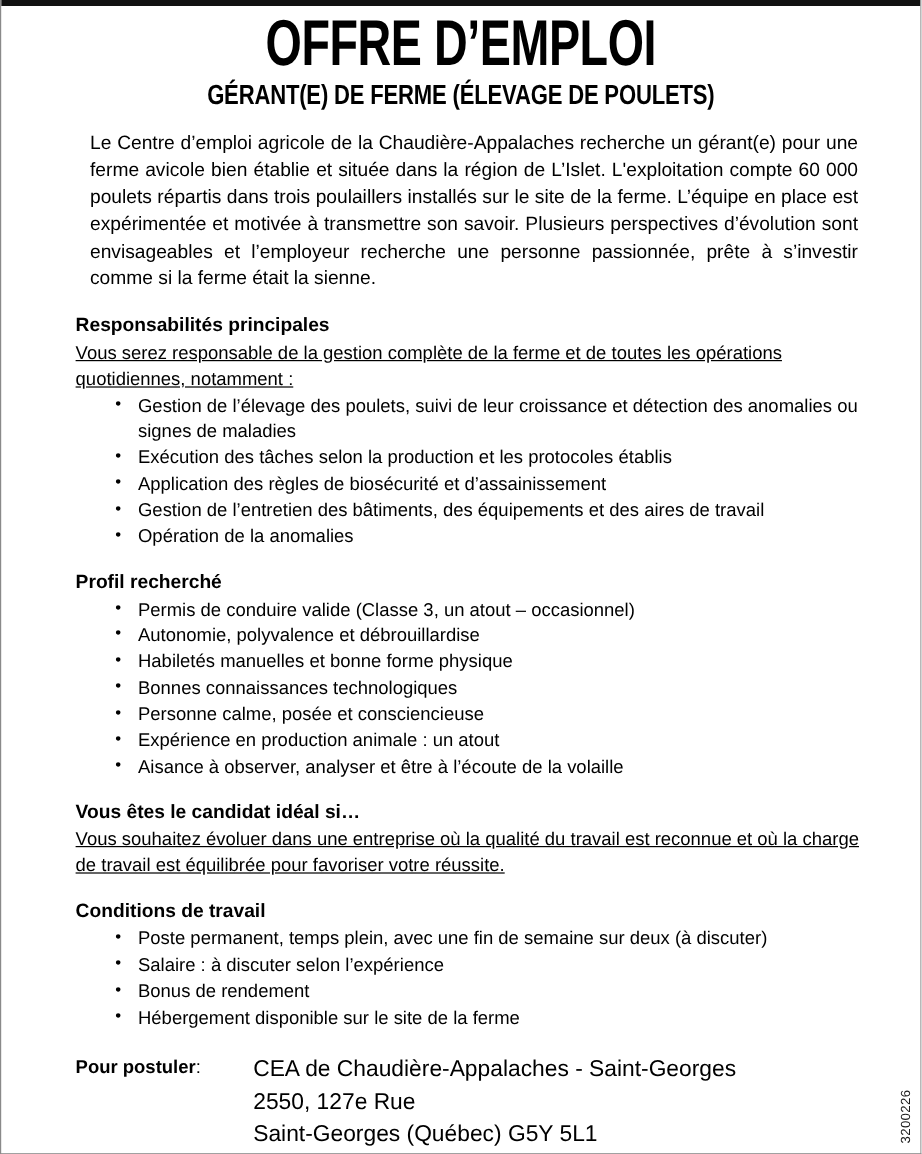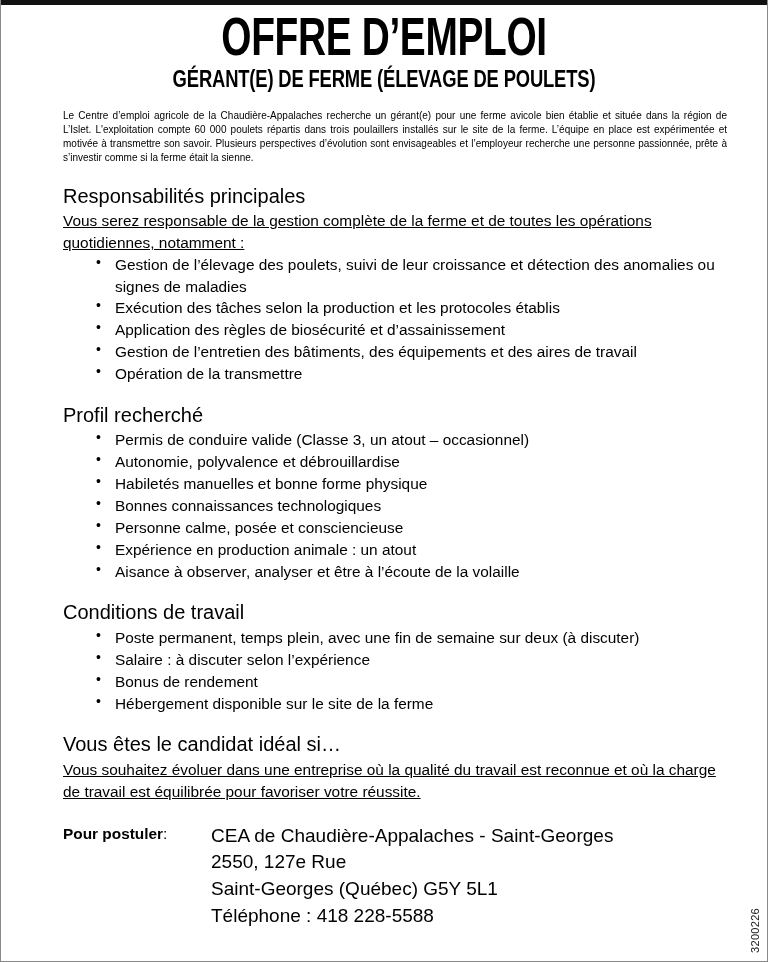"Le Centre d’emploi agricole de" p.intro { font-size: 10px -> 16px; margin: 0 -> 12px }
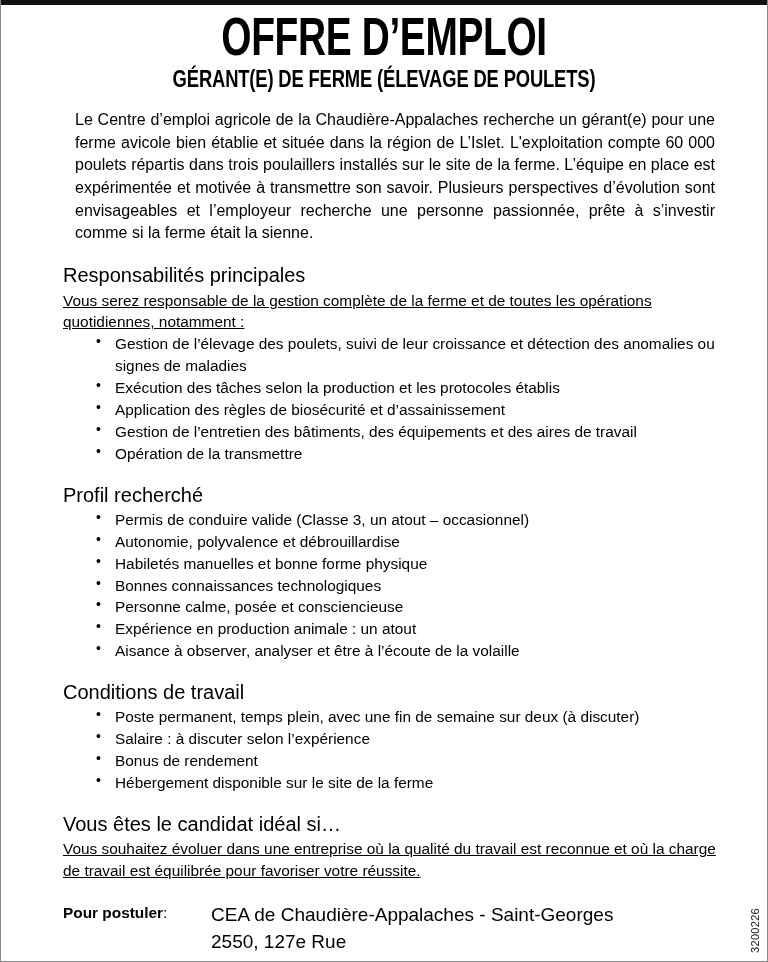"Responsabilités principales" .section-heading { font-size: 20px -> 16px; font-weight: normal -> bold }
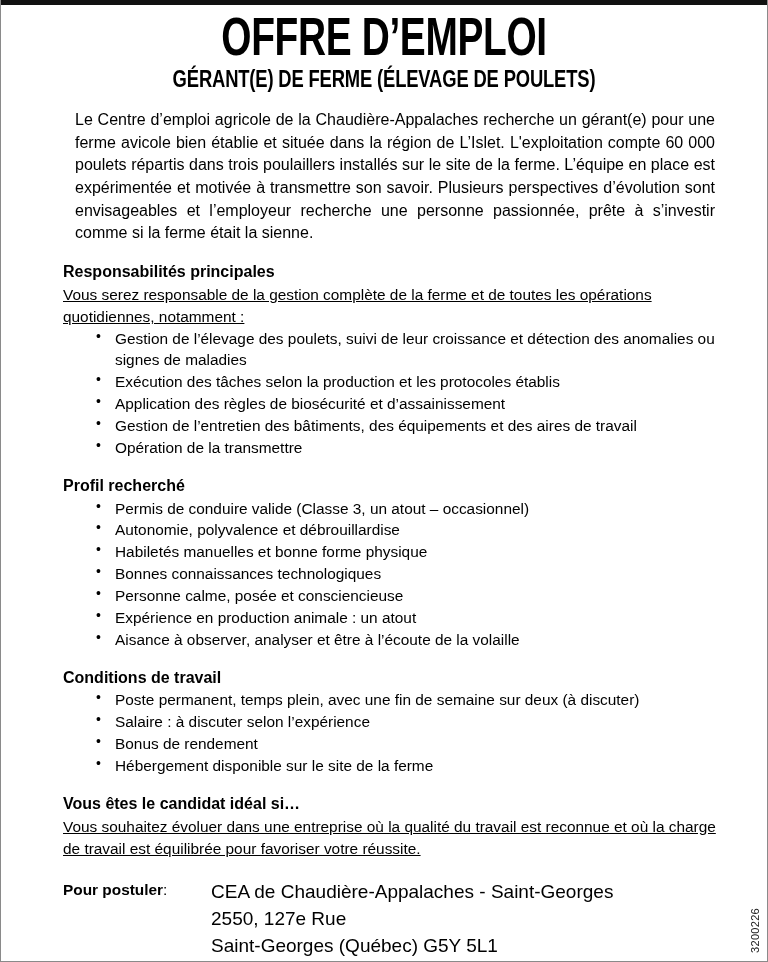"Opération de la transmettre" li { text: transmettre -> anomalies }
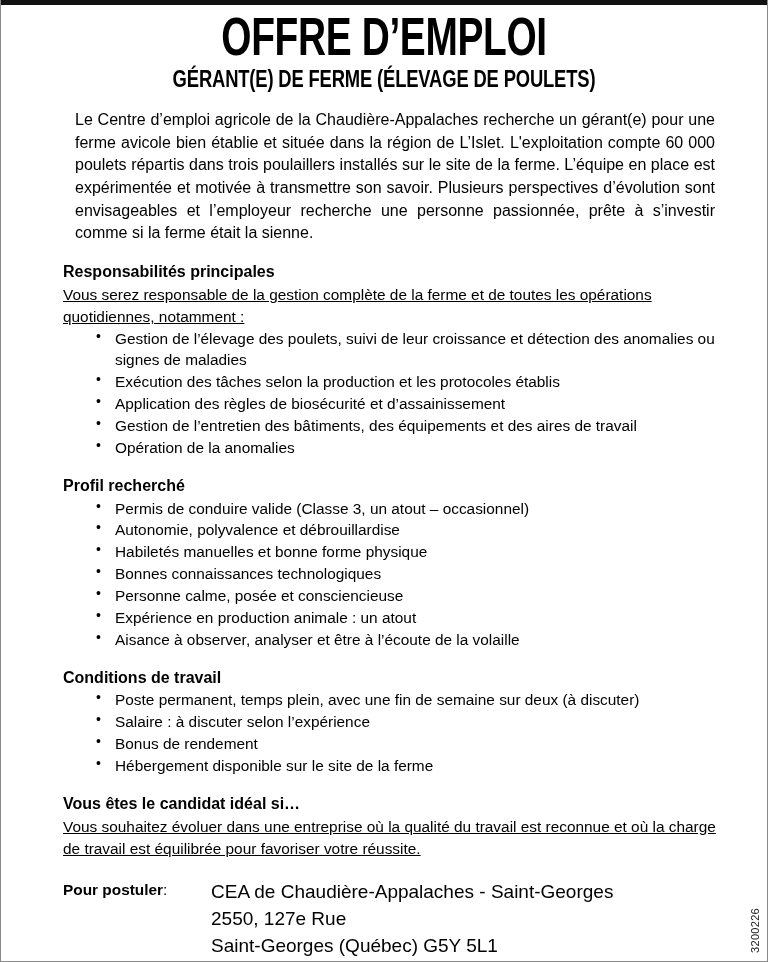"Conditions de travail" div.section { order: before "Vous êtes le candidat idéal" -> after "Vous êtes le candidat idéal" }
